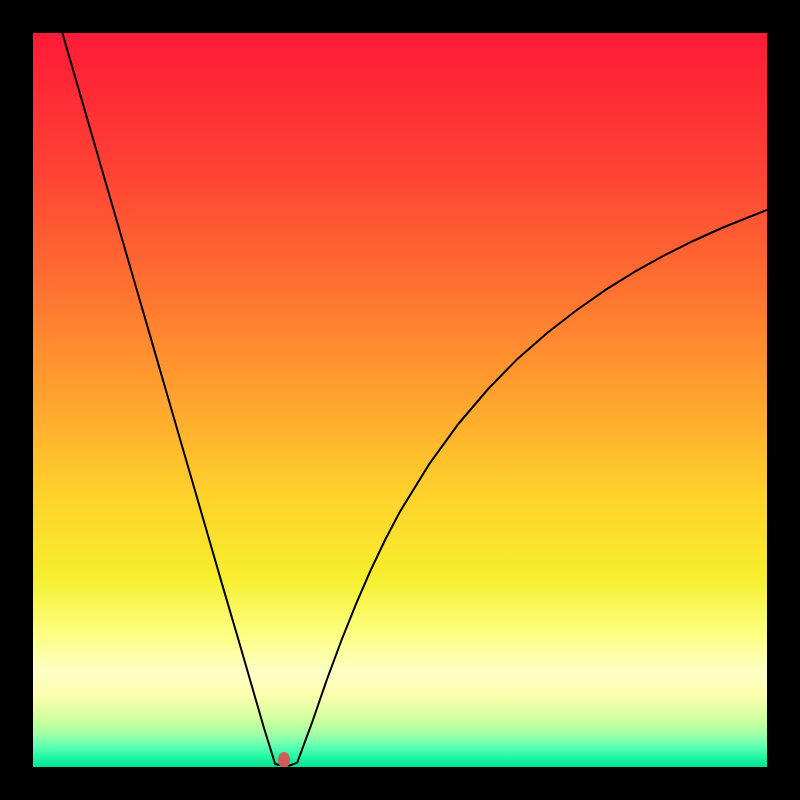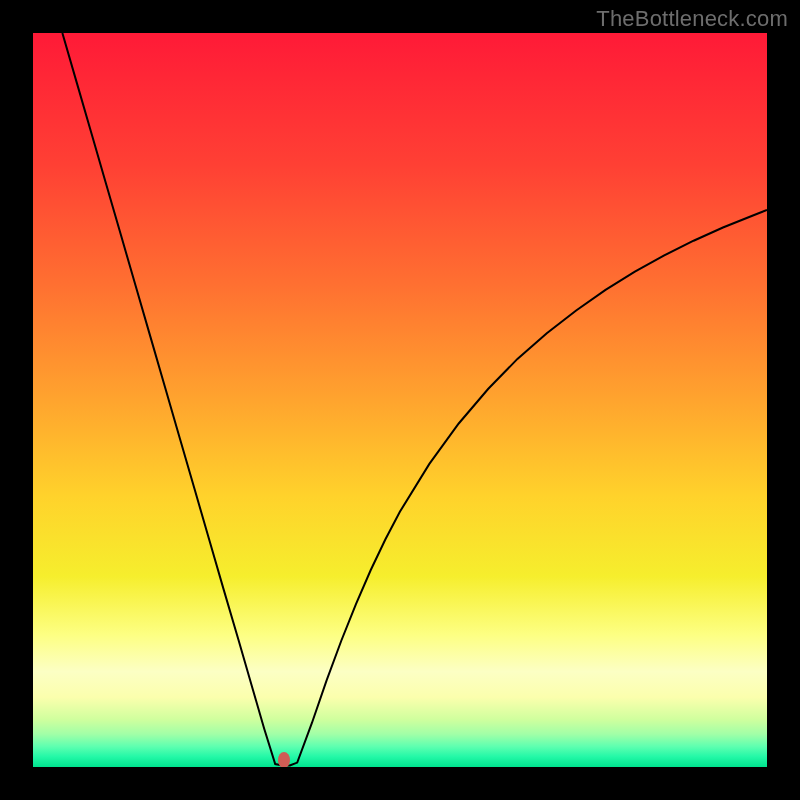"TheBottleneck.com" div.watermark { html: <div>TheBottleneck.com</div> -> none }
